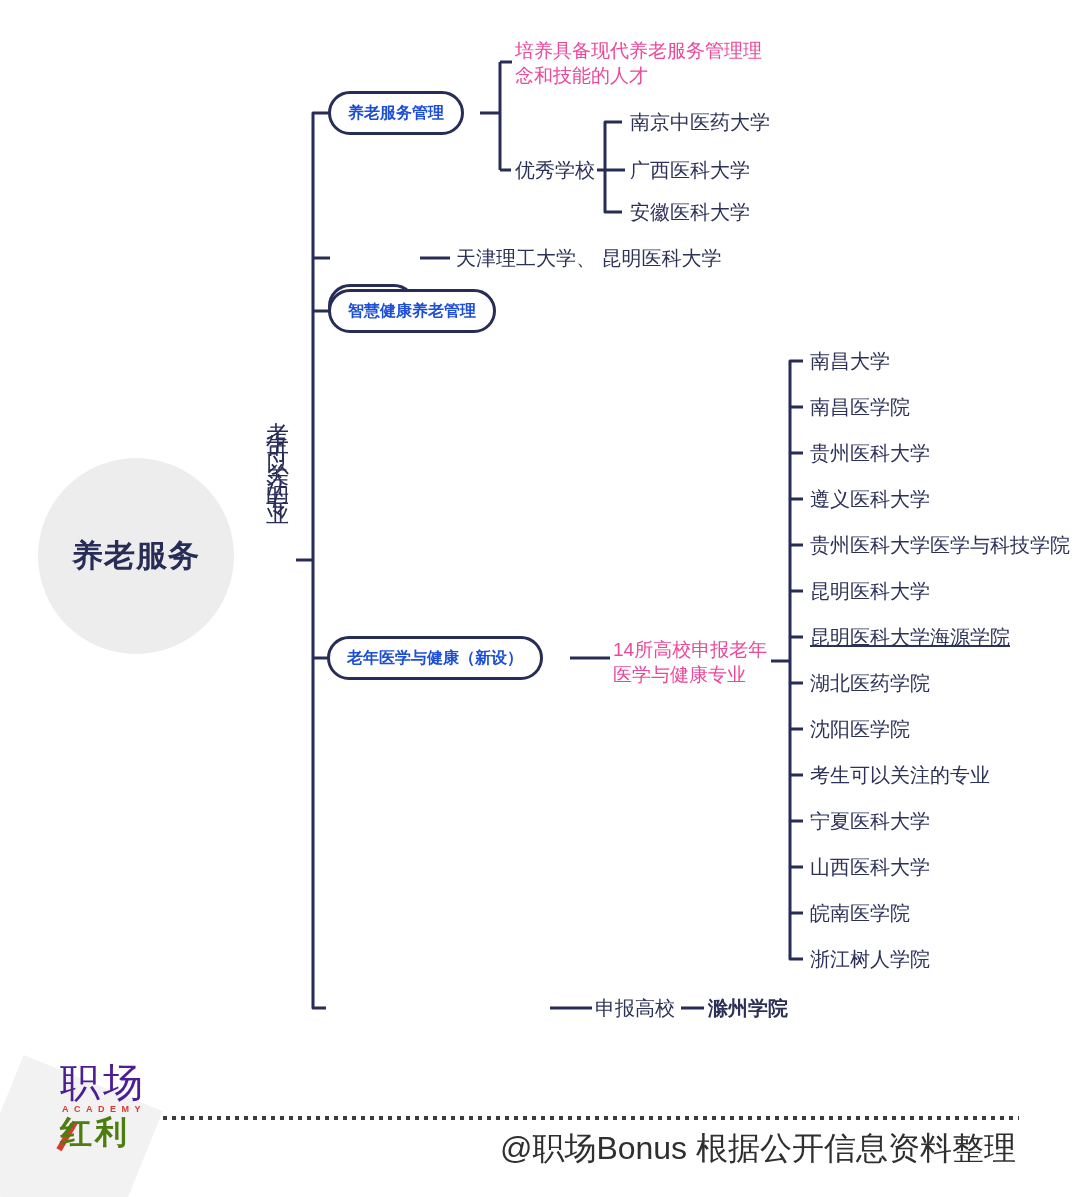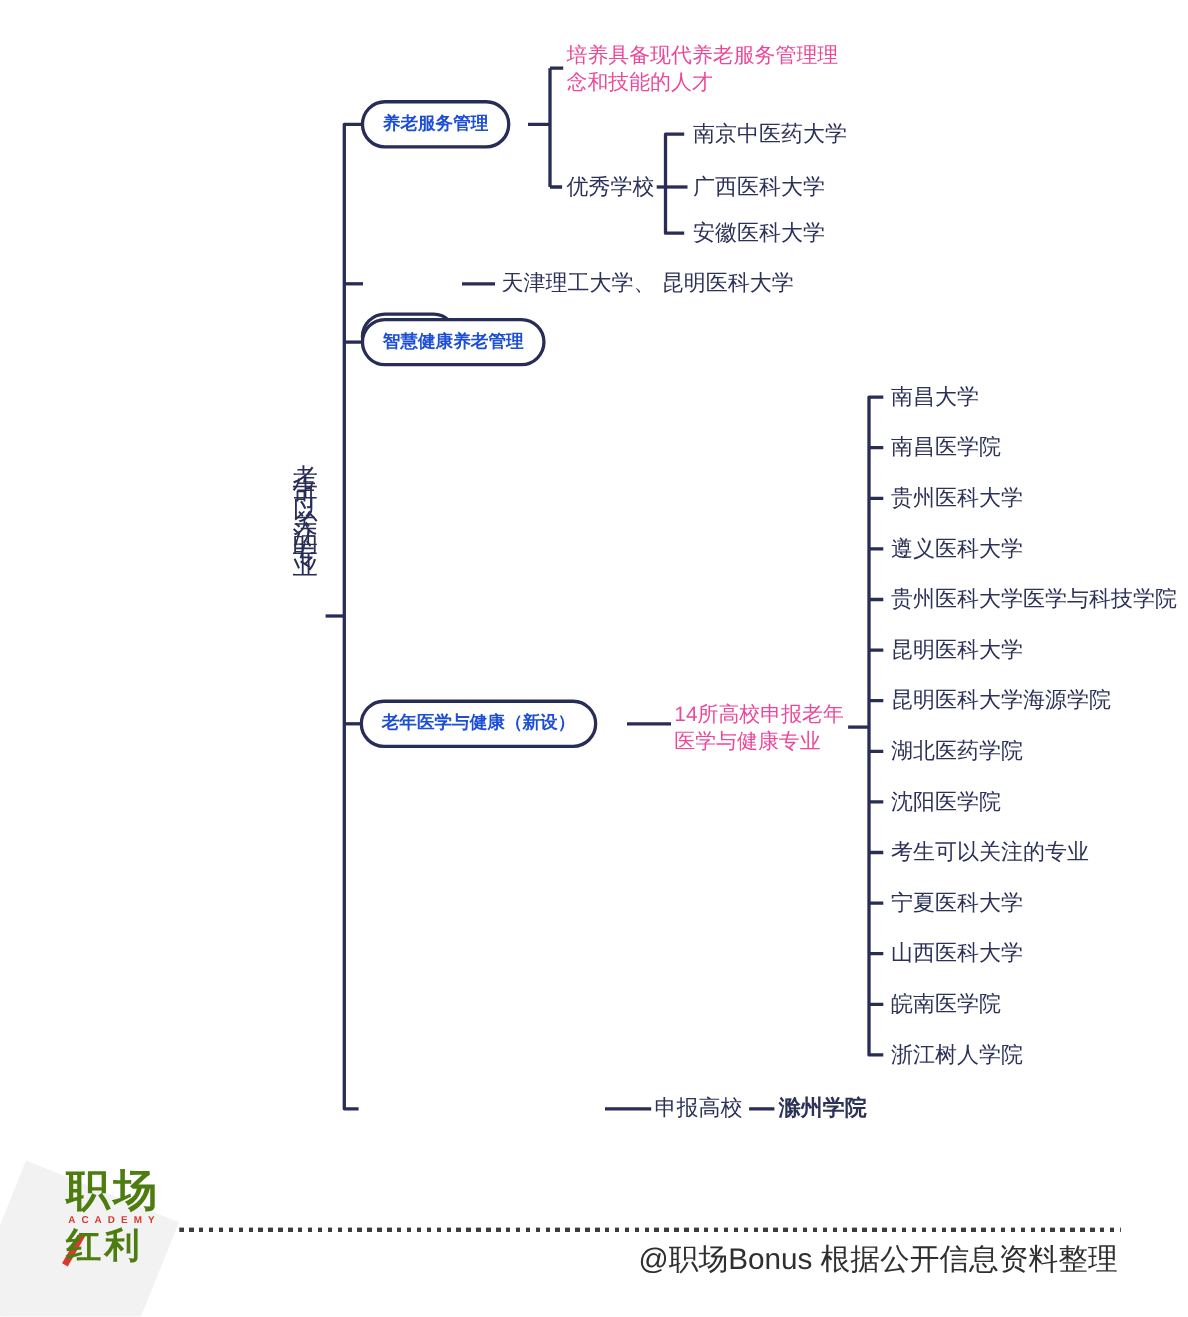"养老服务" div.root-circle { html: none -> <div> <span>养老服务</span> </div> }
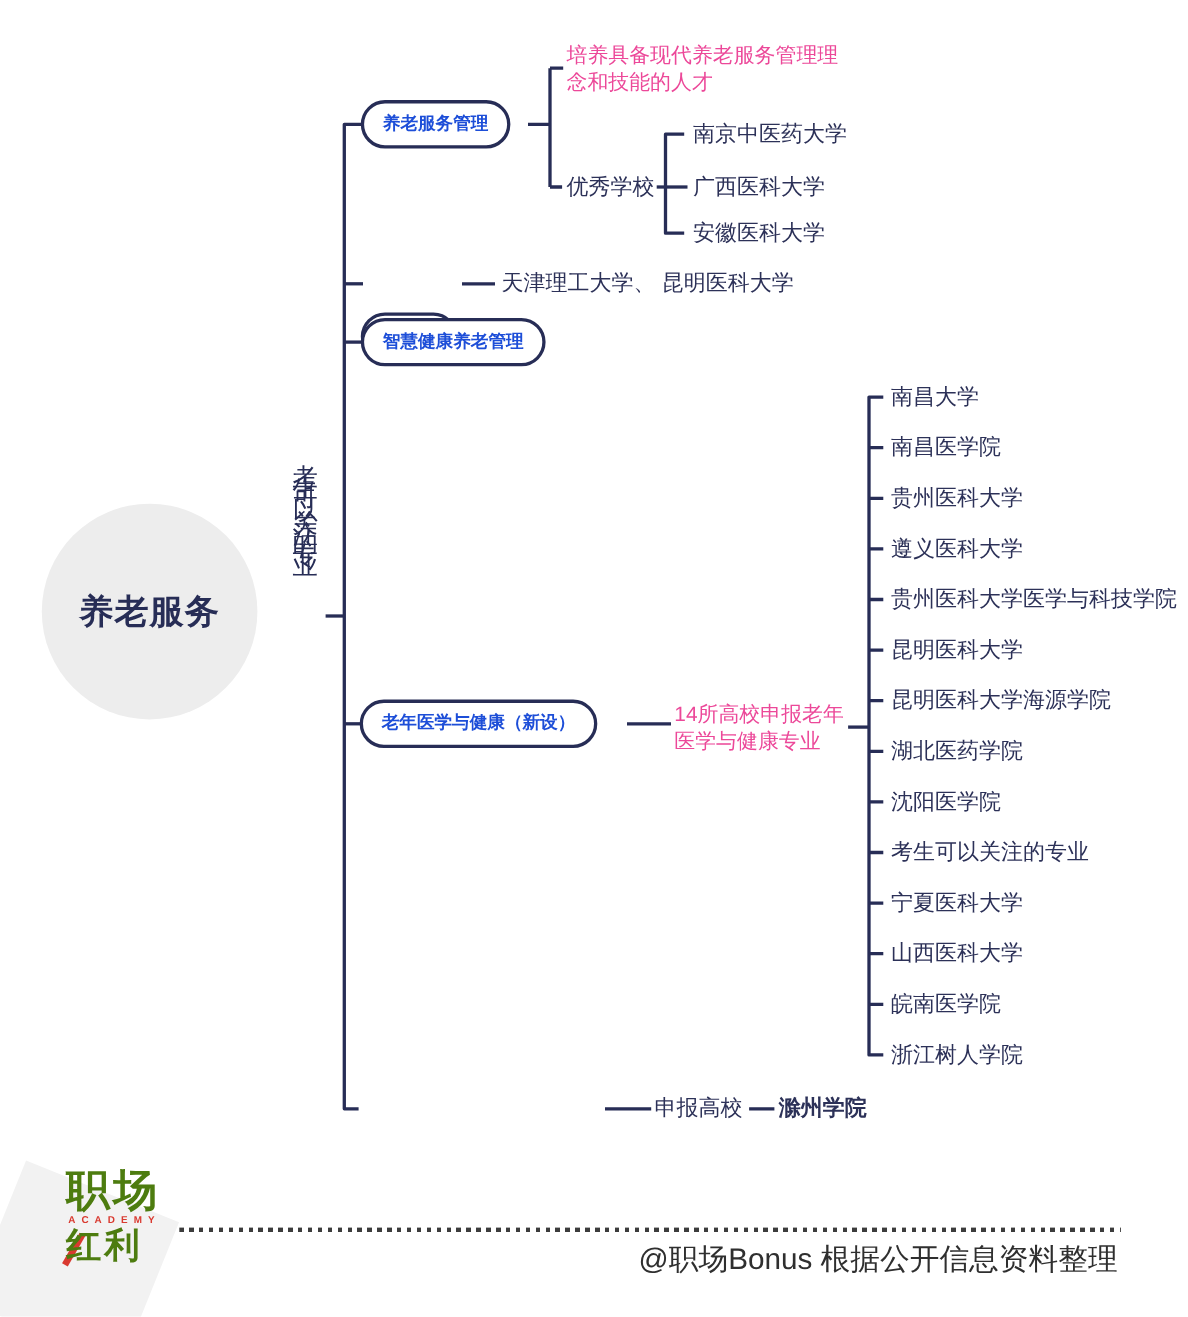"昆明医科大学海源学院" div.txt { text-decoration: none -> underline }
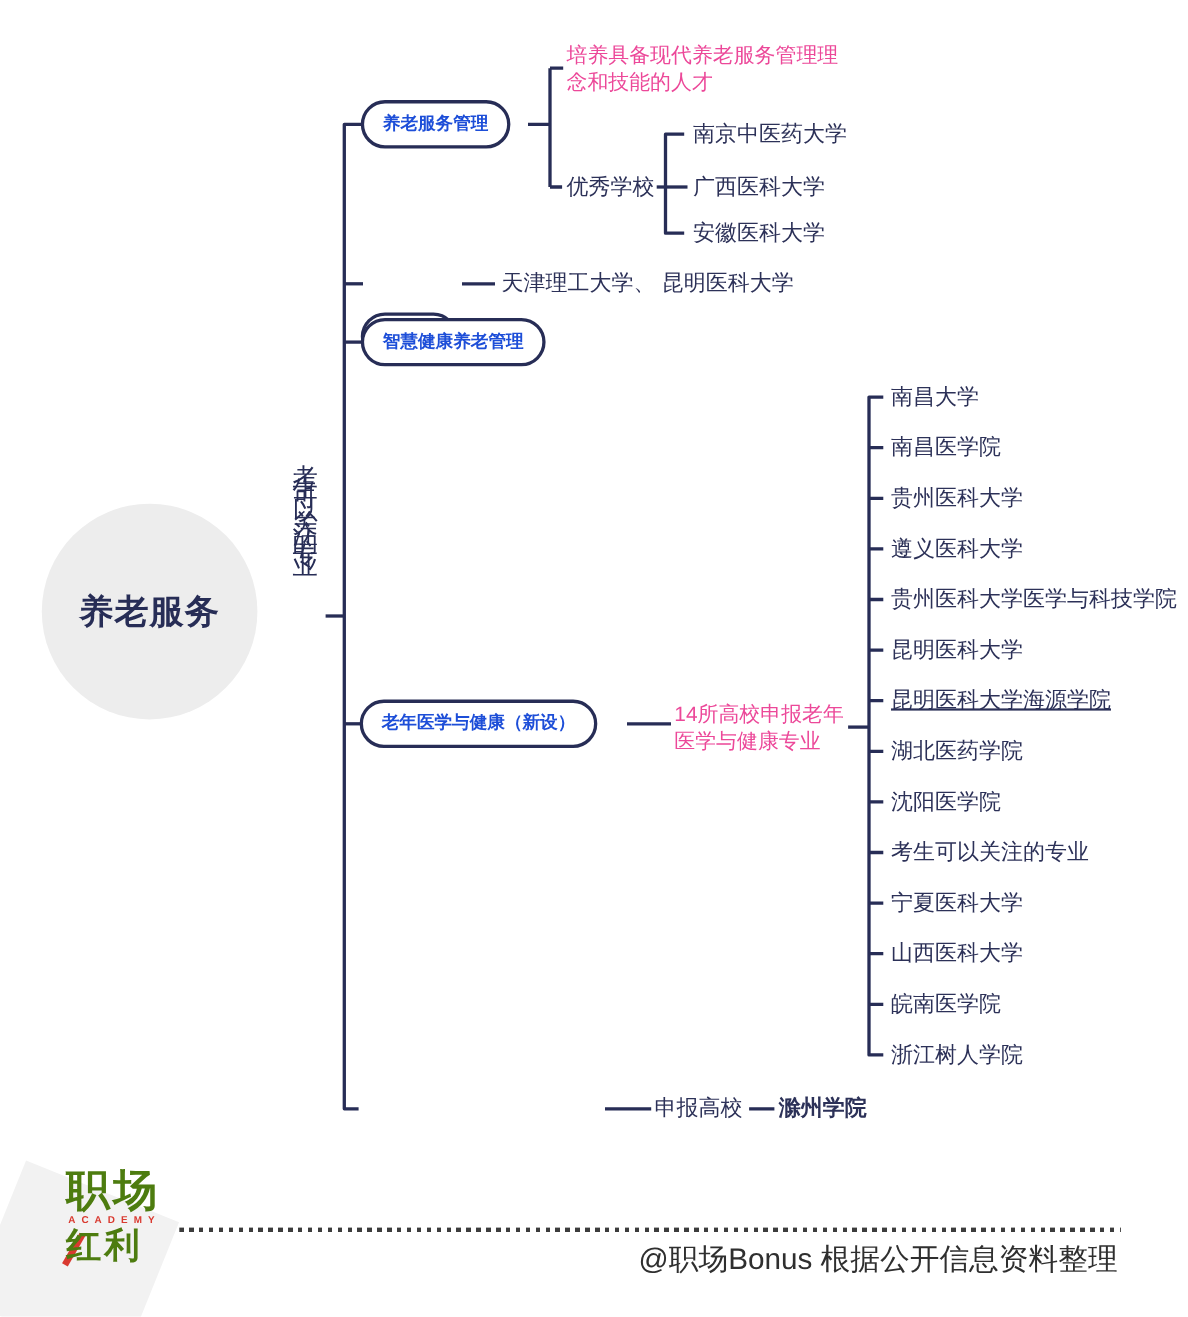"职场" .logo-top { color: #4d7c0f -> #4c1d95; font-weight: 700 -> 400 }
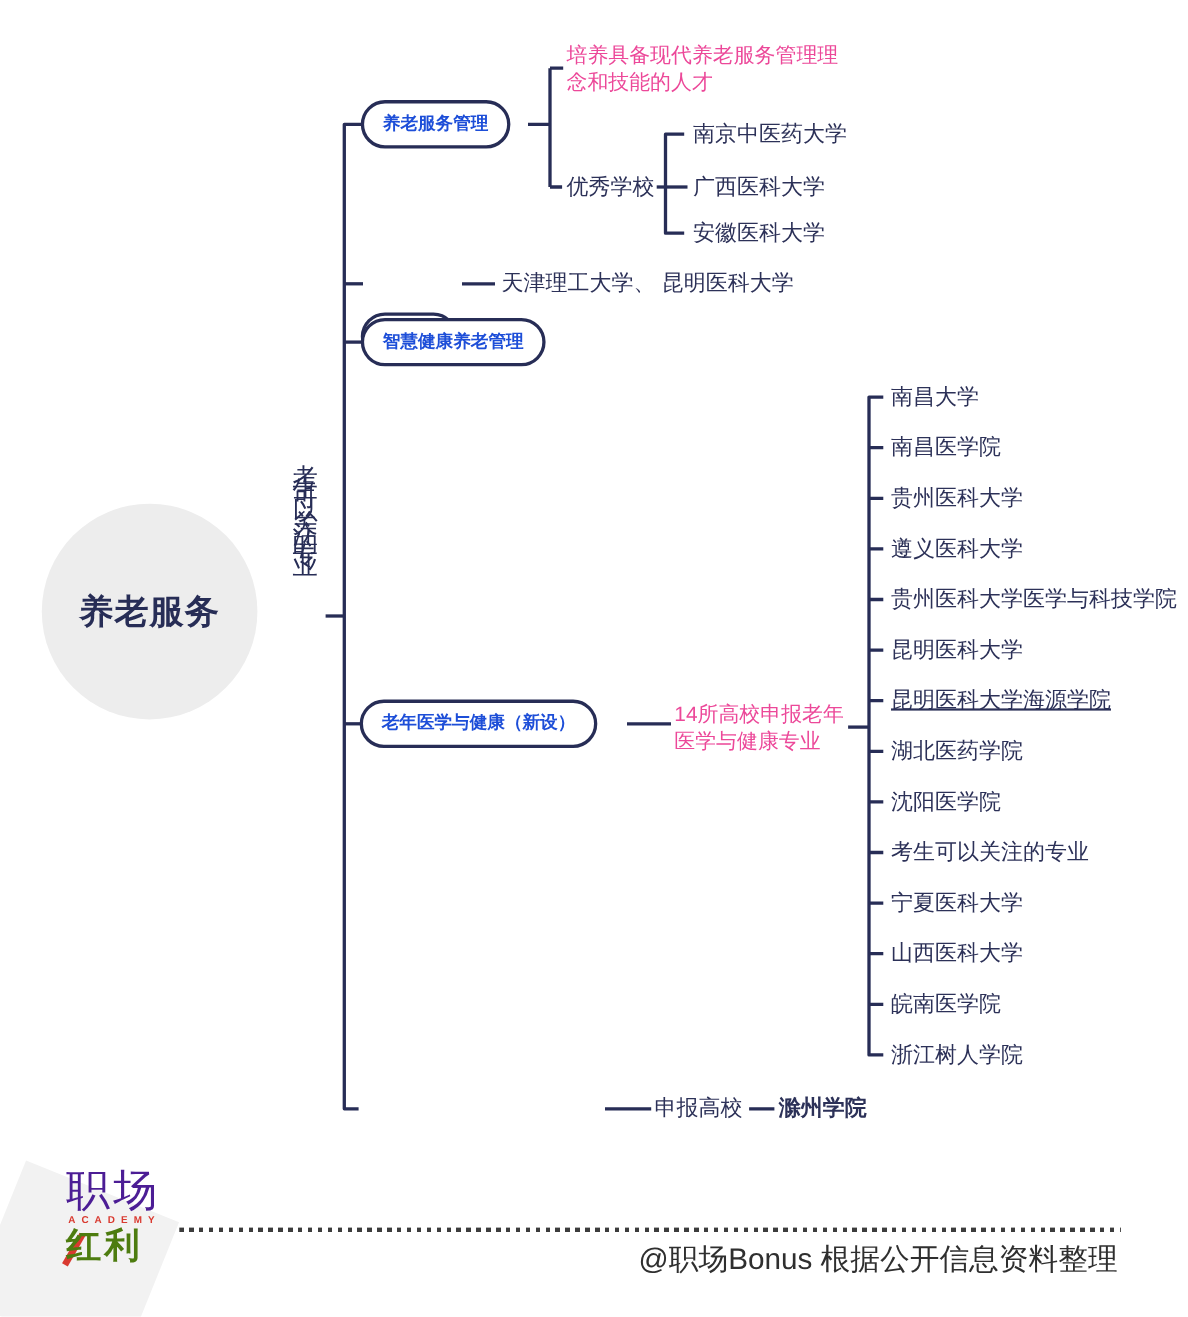"@职场Bonus 根据公开信息资料整理" .credit { font-size: 27px -> 32px }
